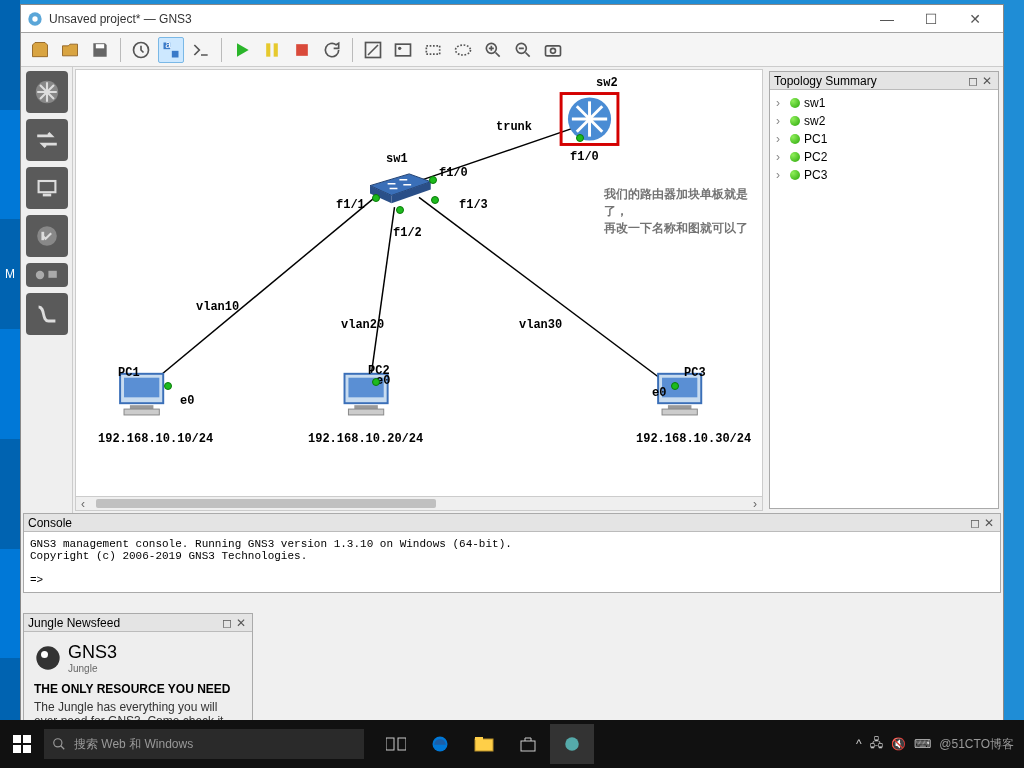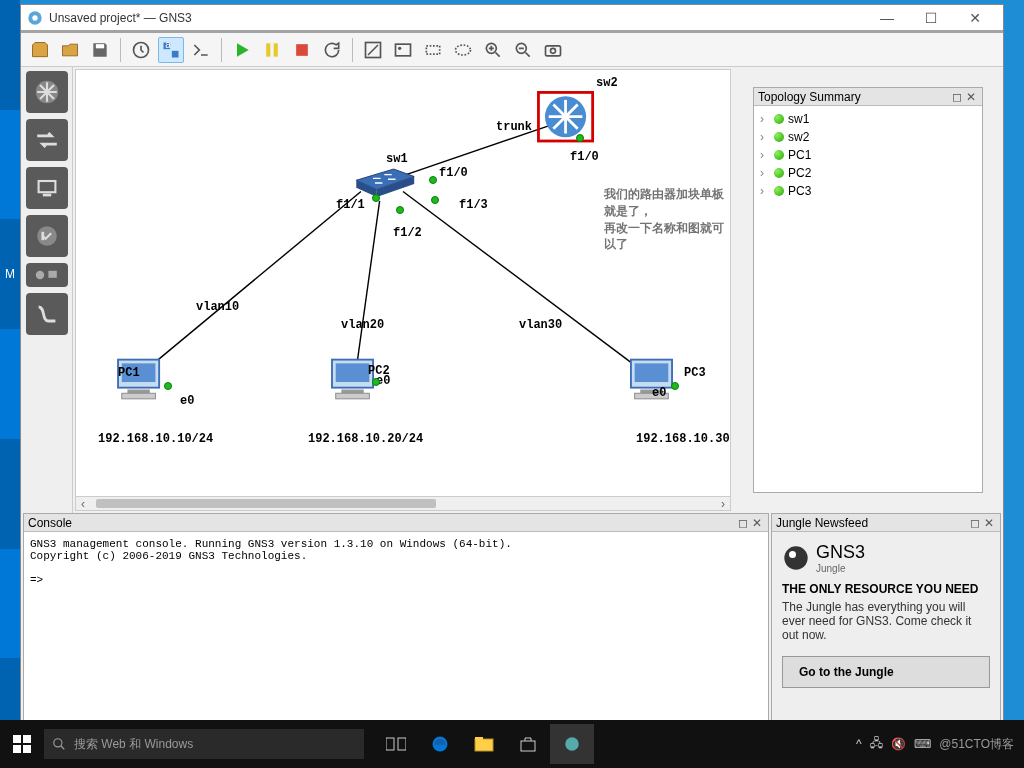"Unsaved project* — GNS3" .titlebar { border-bottom: 3px solid #a3a3a3 -> 1px solid #a3a3a3 }
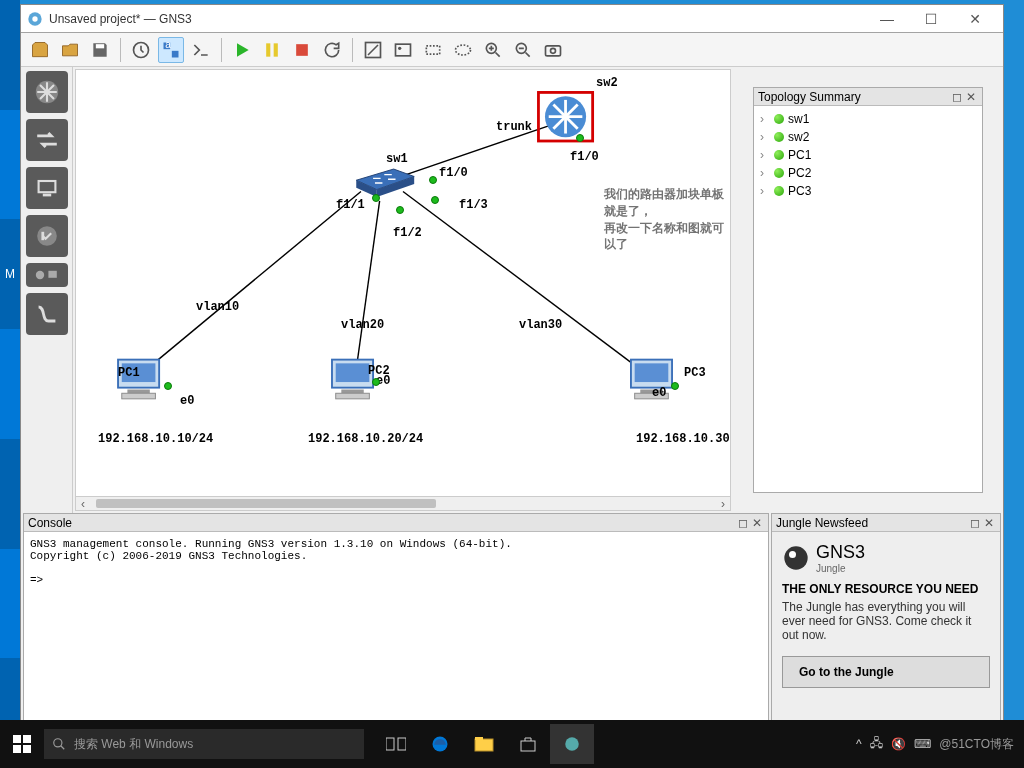"Topology Summary" .rightcol { margin: 20px -> 4px }
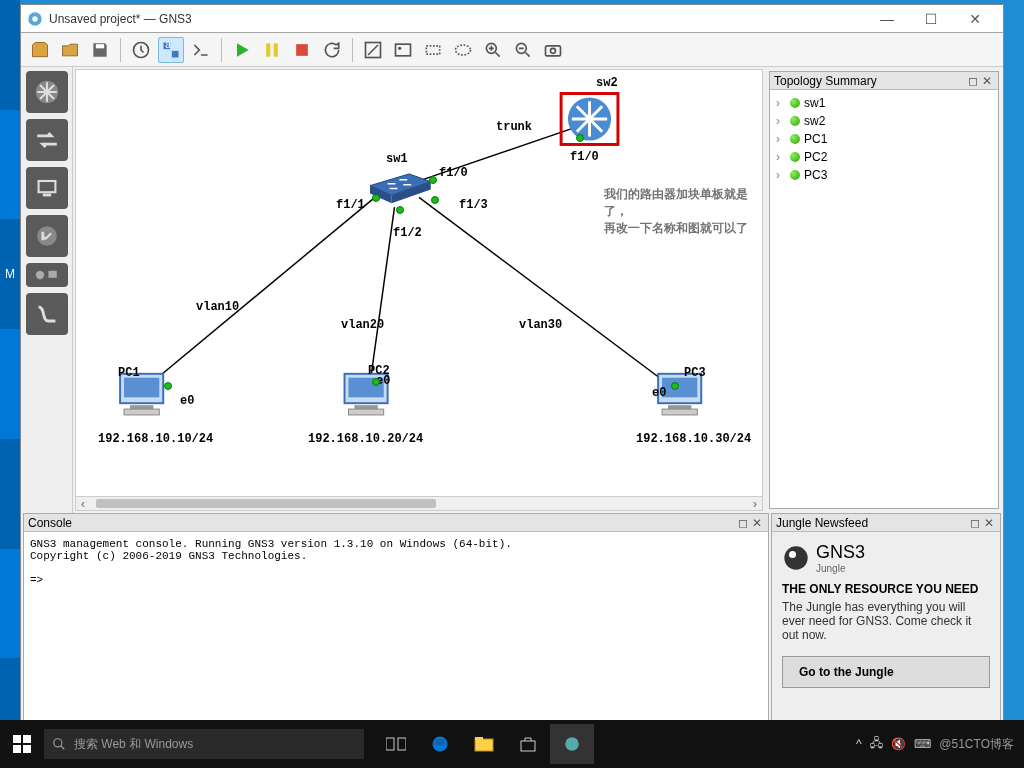"Console" .bottom { flex-direction: none -> column; gap: 2px -> 20px }
